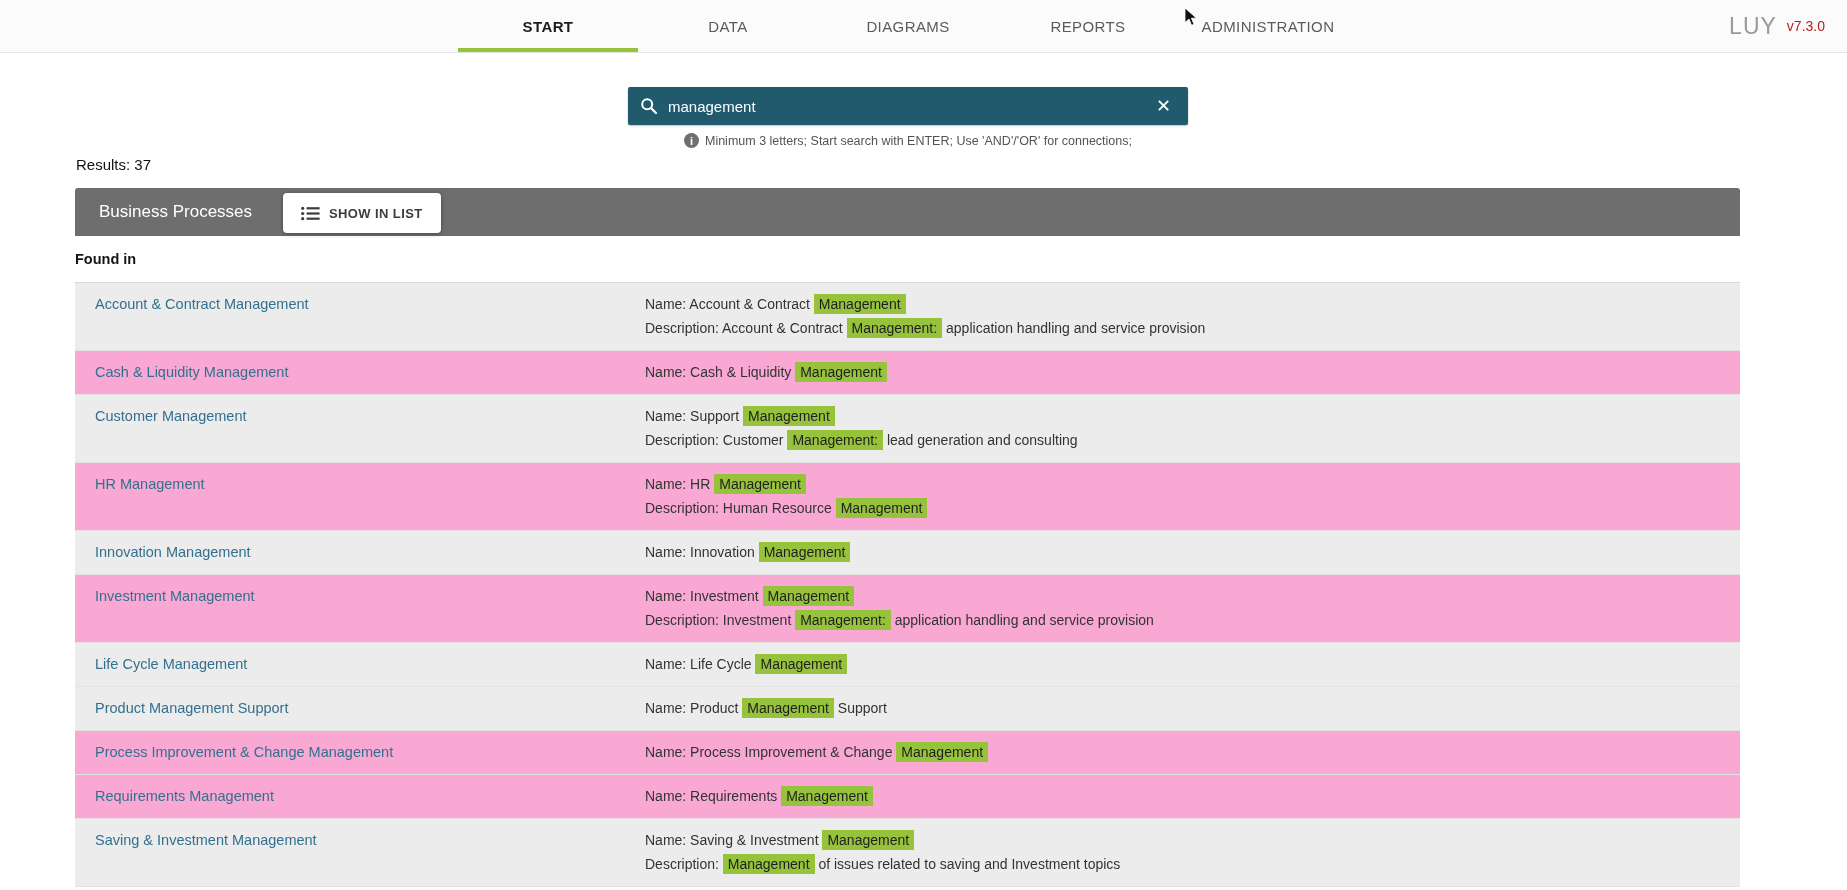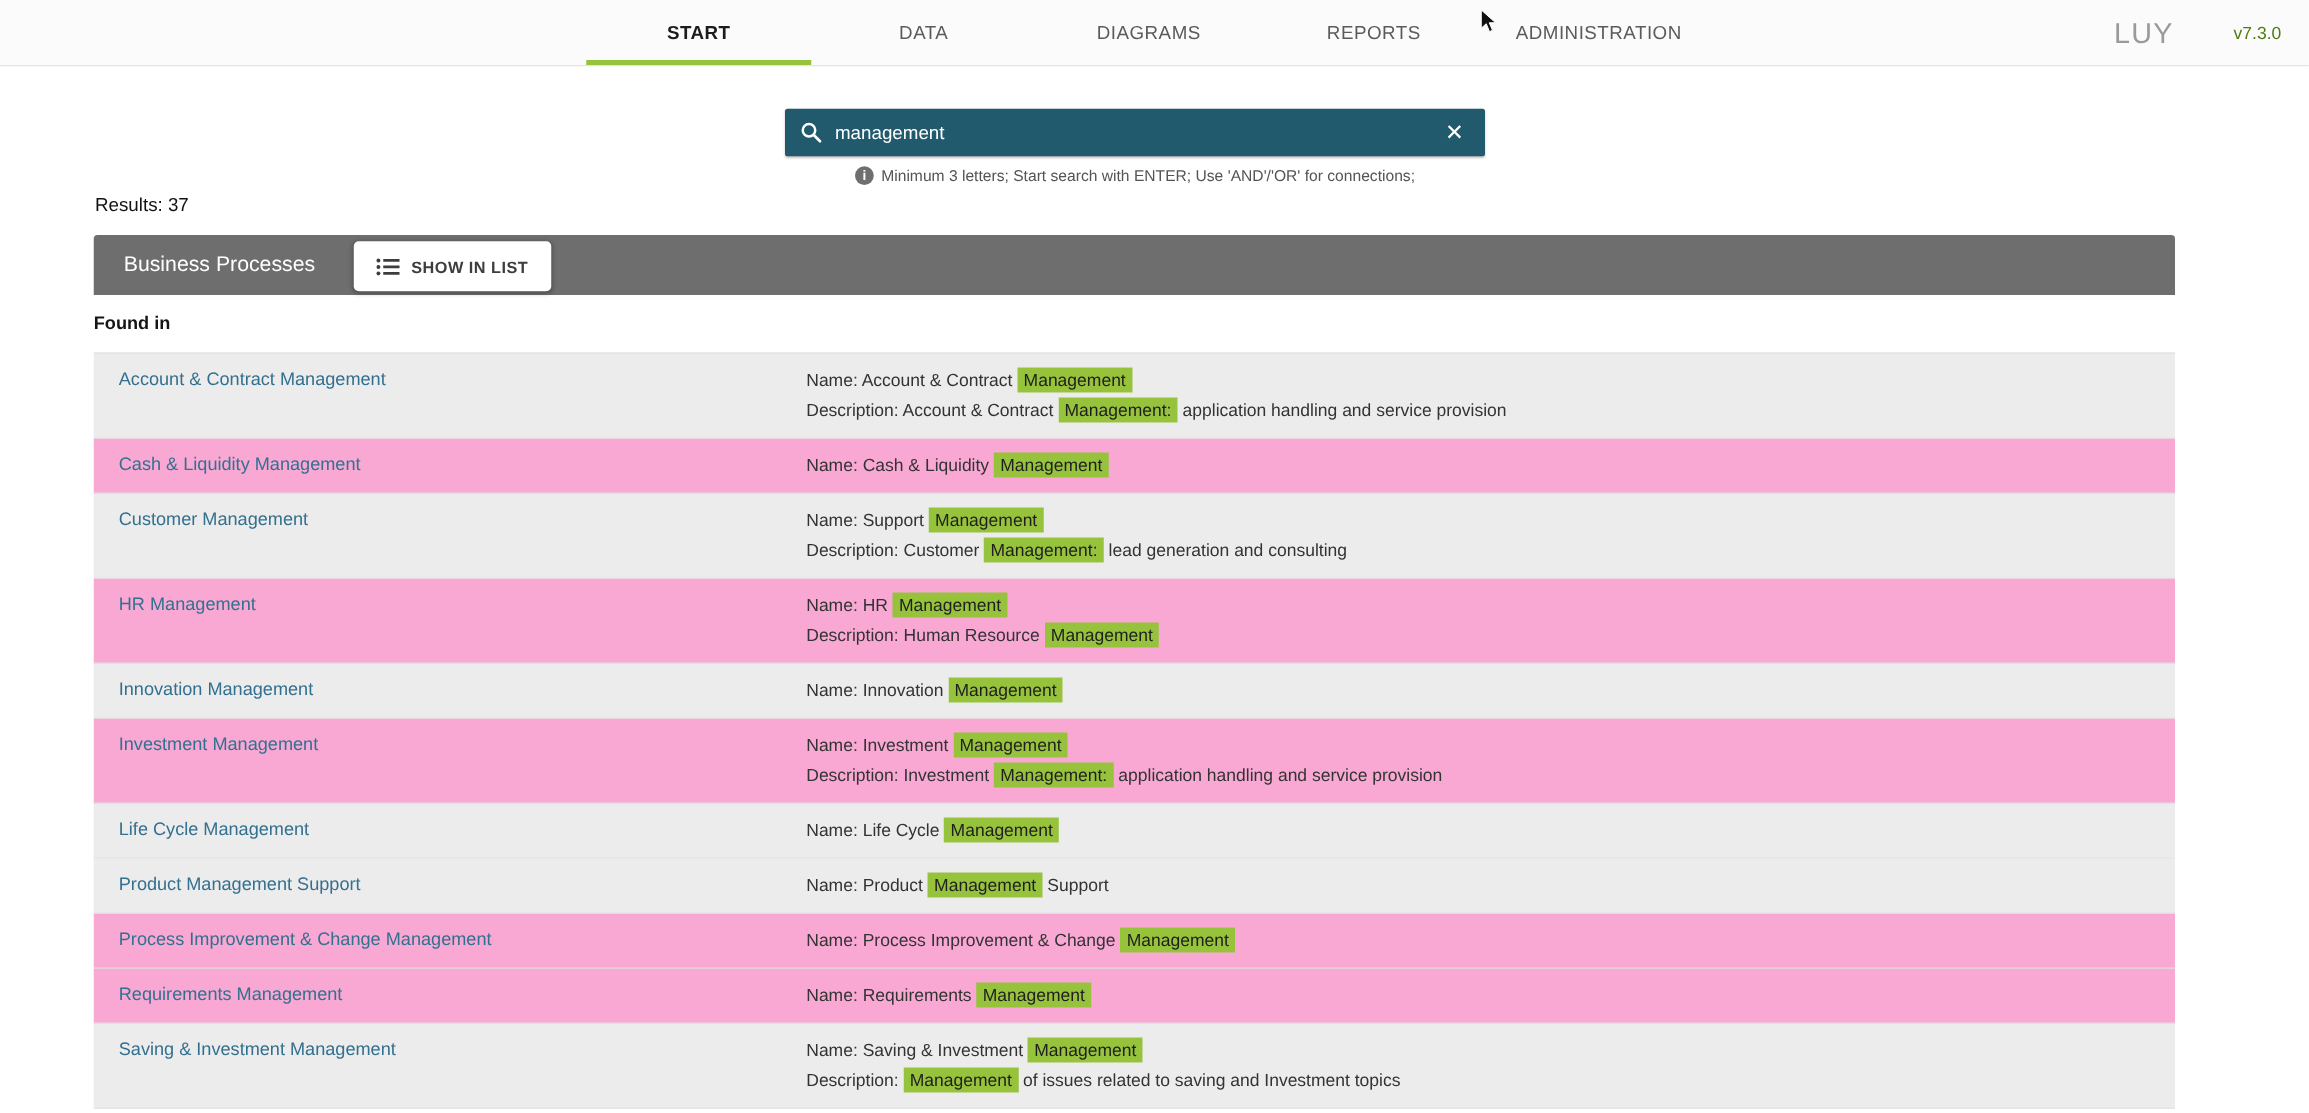"START" .nav-items { left: 469px -> 458px }
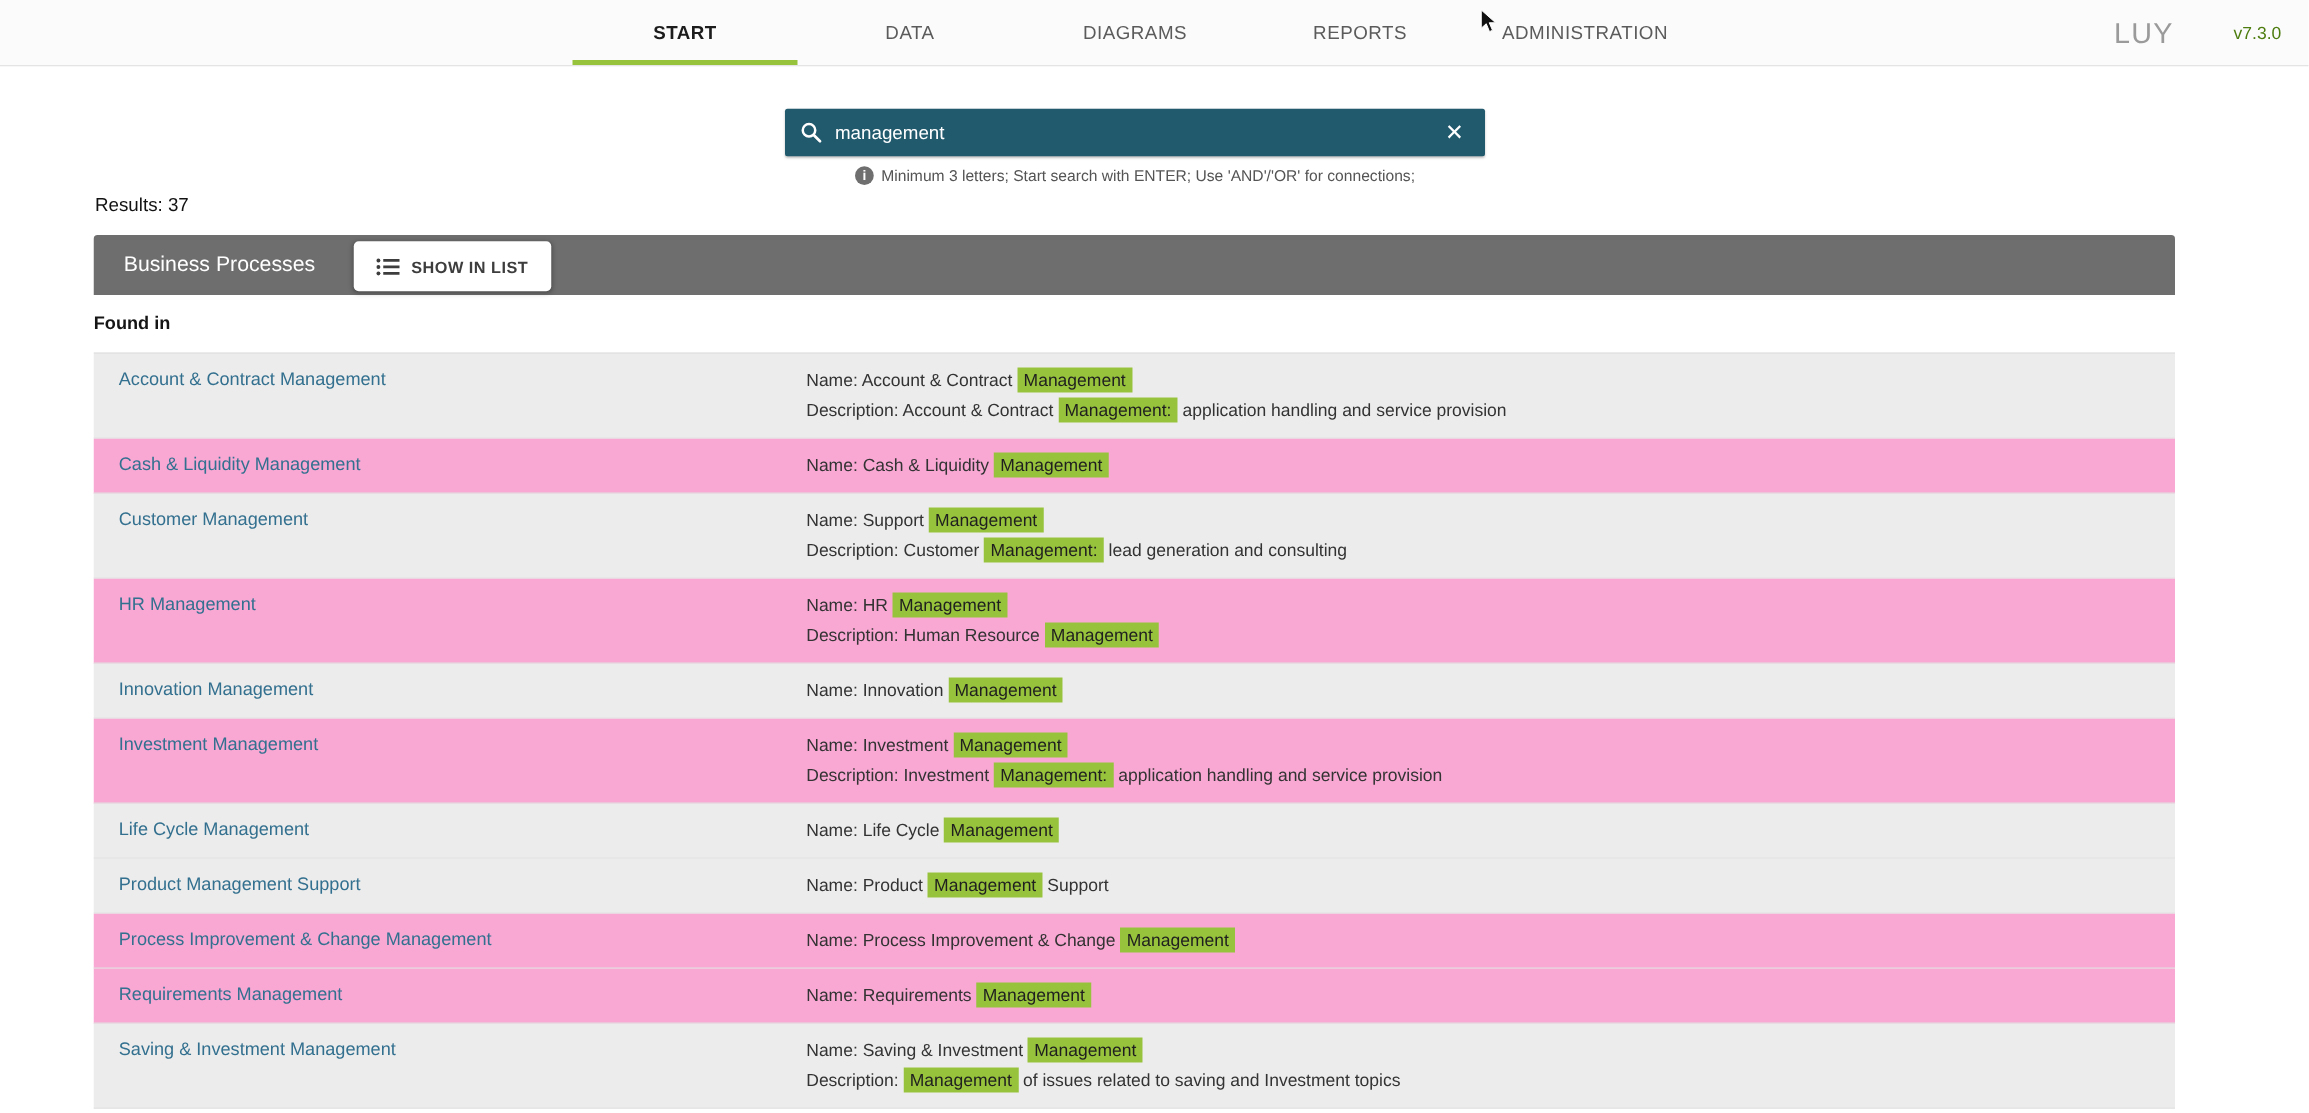"v7.3.0" .version { color: #4d7c0f -> #b91c1c; margin-left: 38px -> none }
